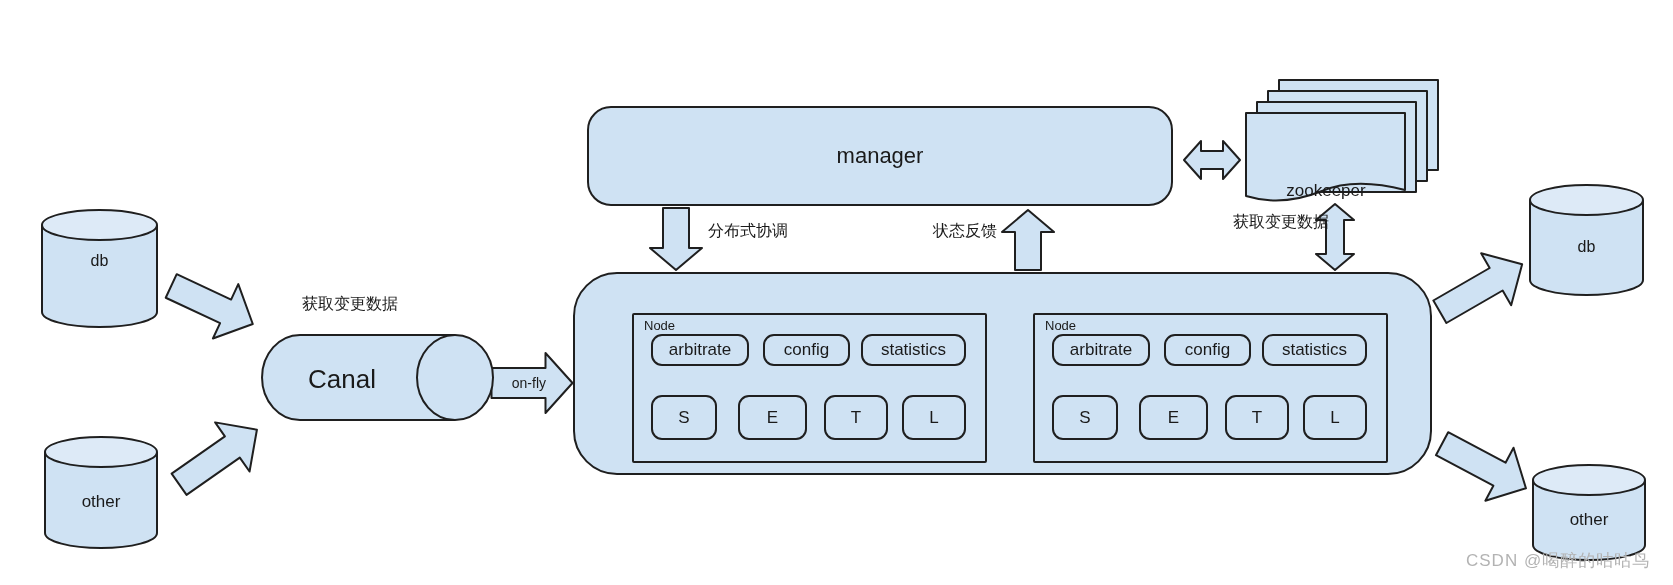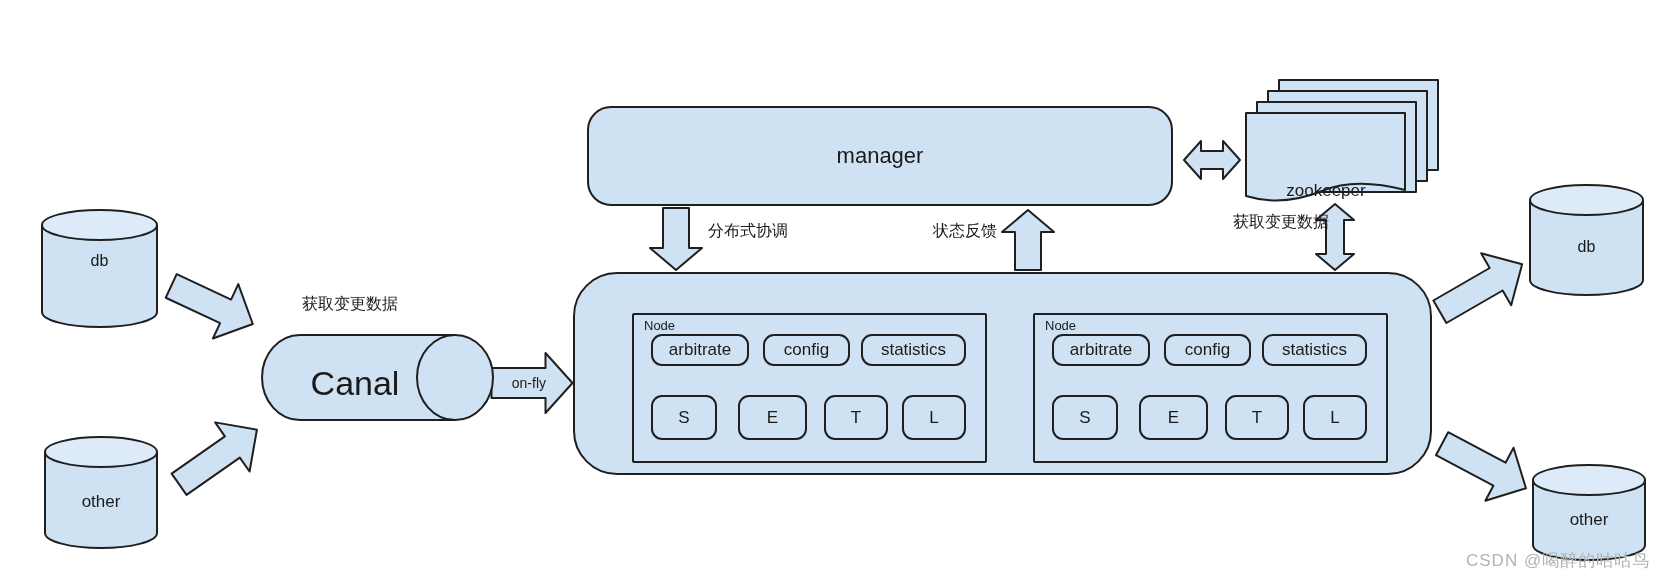"Canal" div.cyl-label { font-size: 34px -> 26px; padding-left: 13px -> none }
